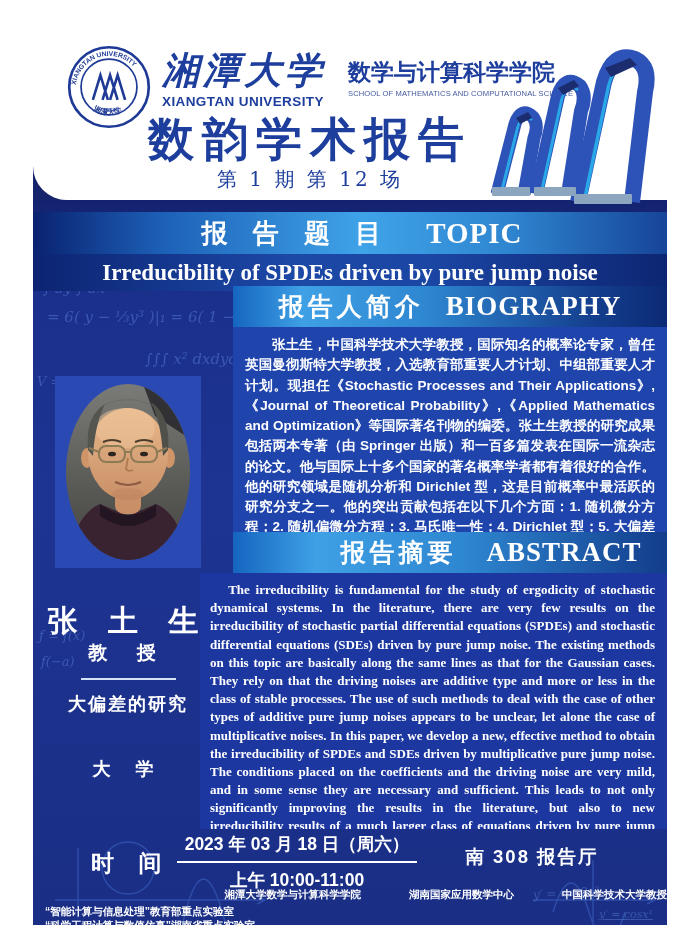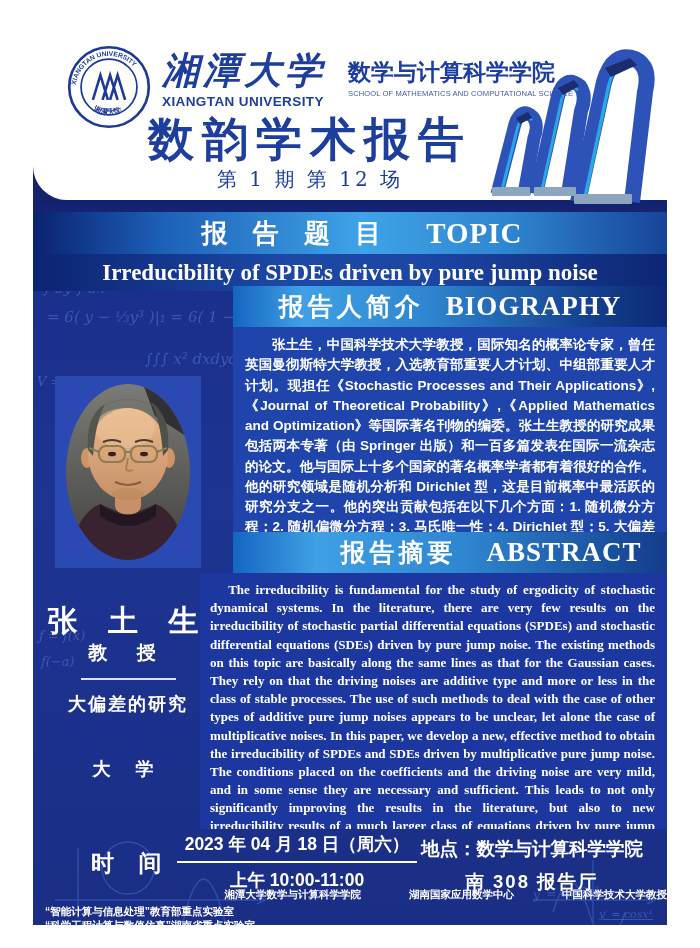"2023 年 04 月 18" span.date-line { text: 04 -> 03 }
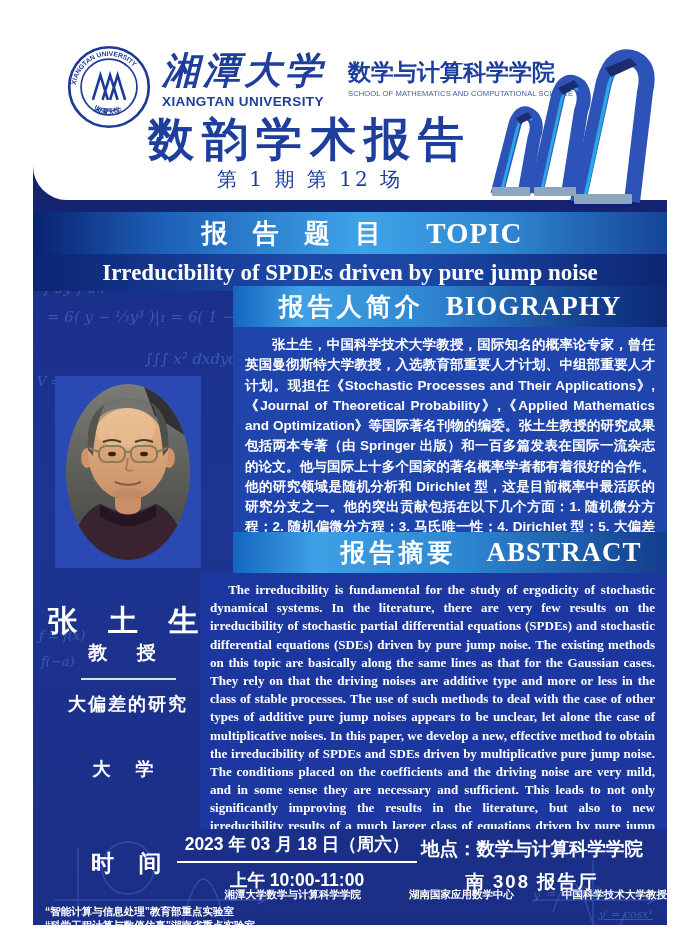"地点：数学与计算科学学院" div.loc1 { html: <div>地点：数学与计算科学学院</div> -> none }
